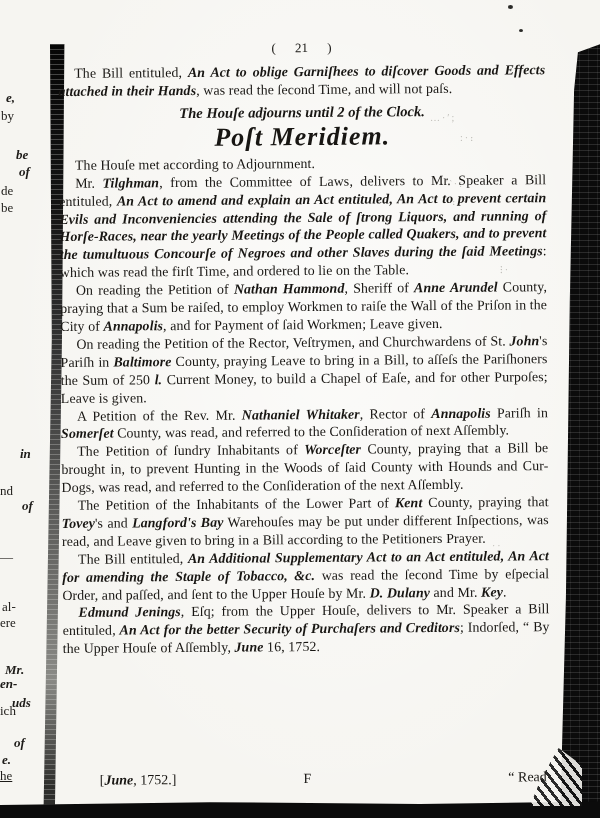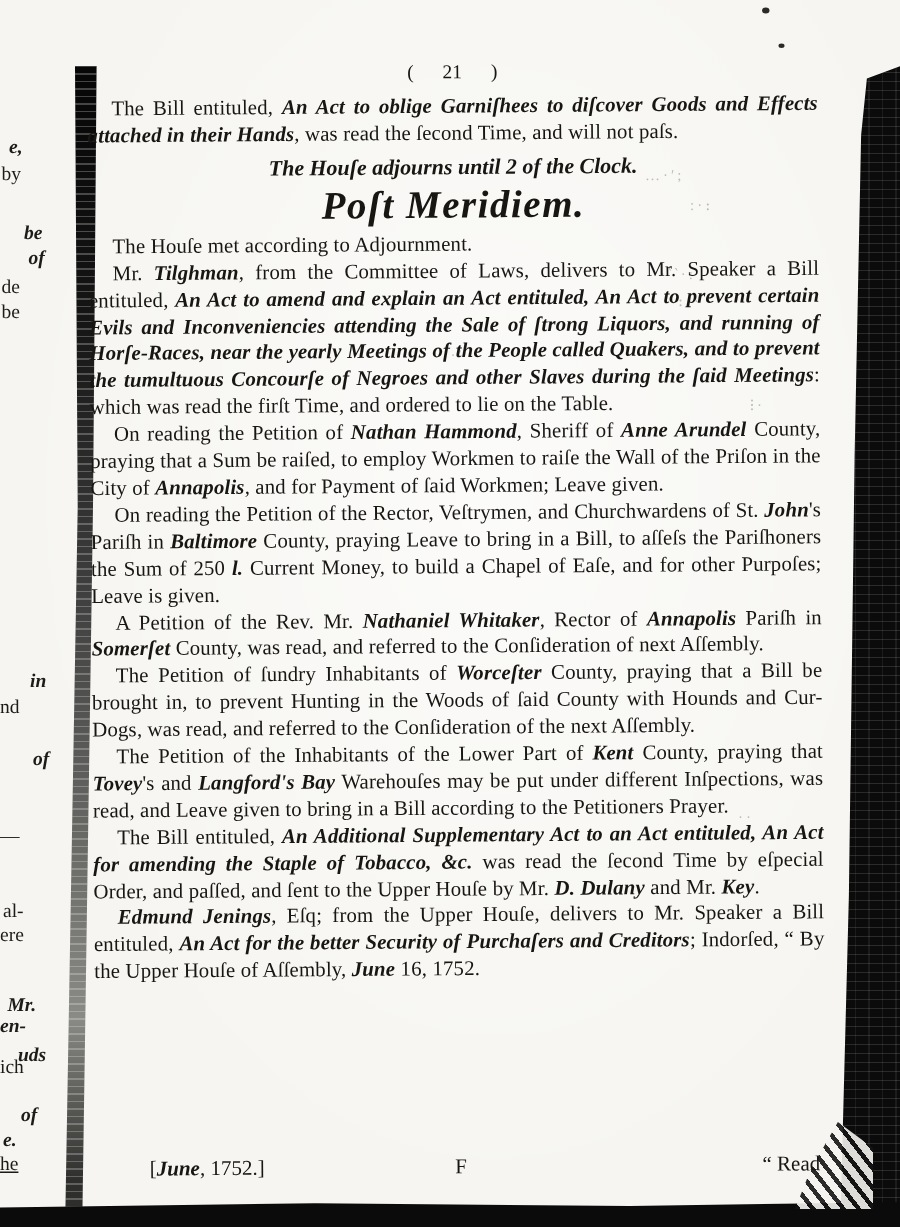"nd" div.frag { top: 463px -> 483px }
